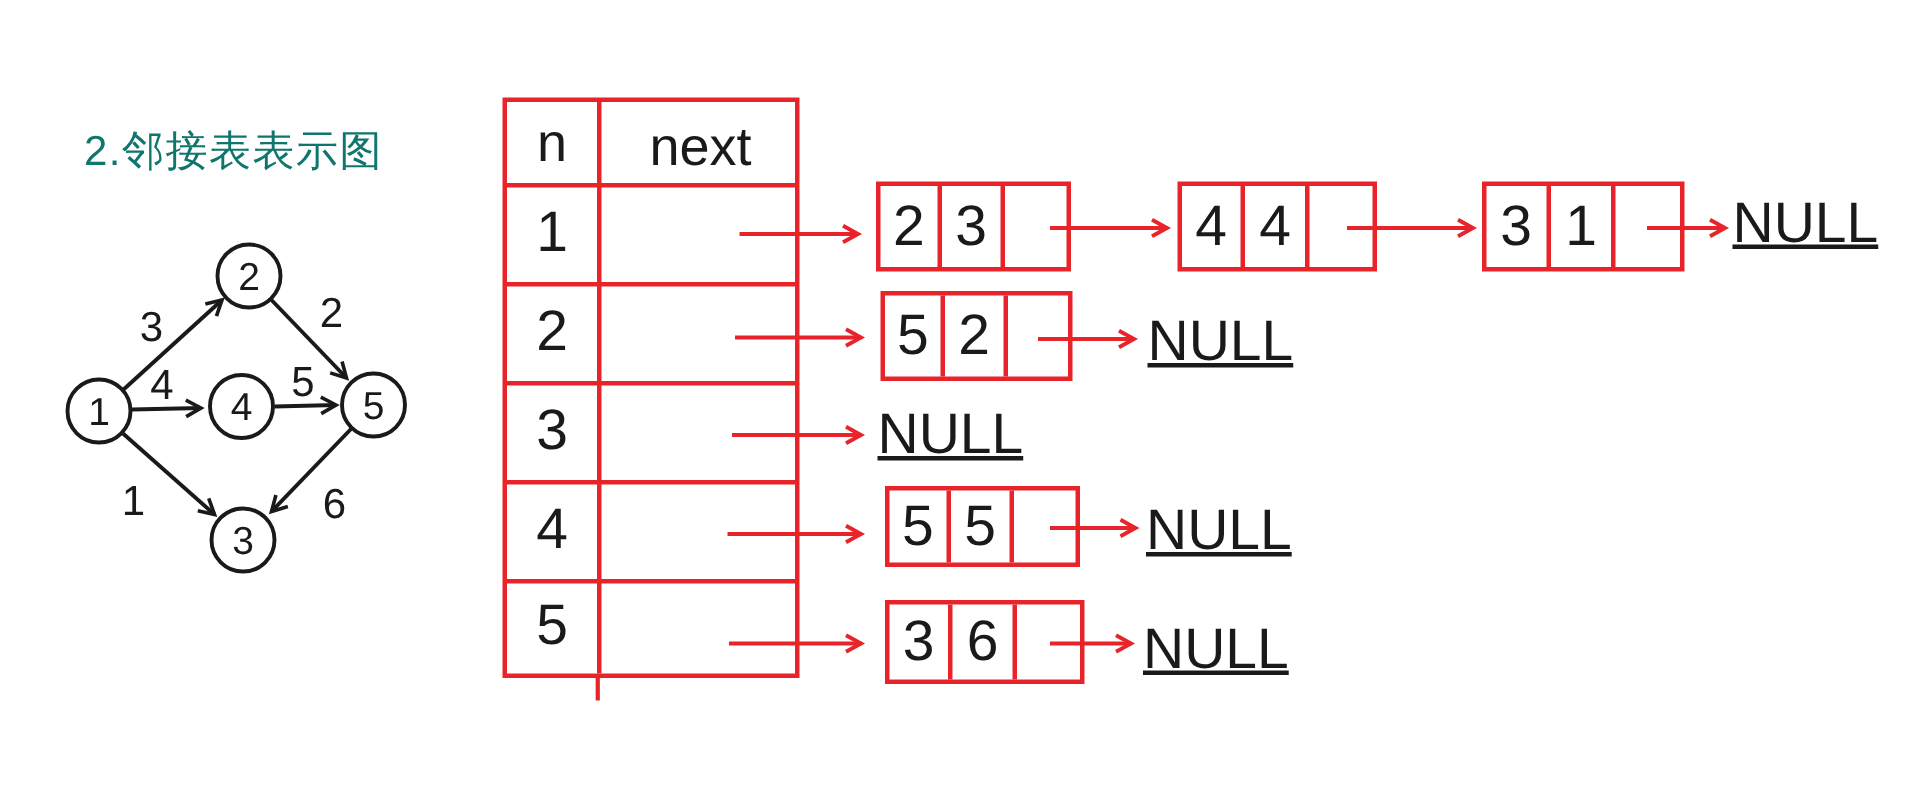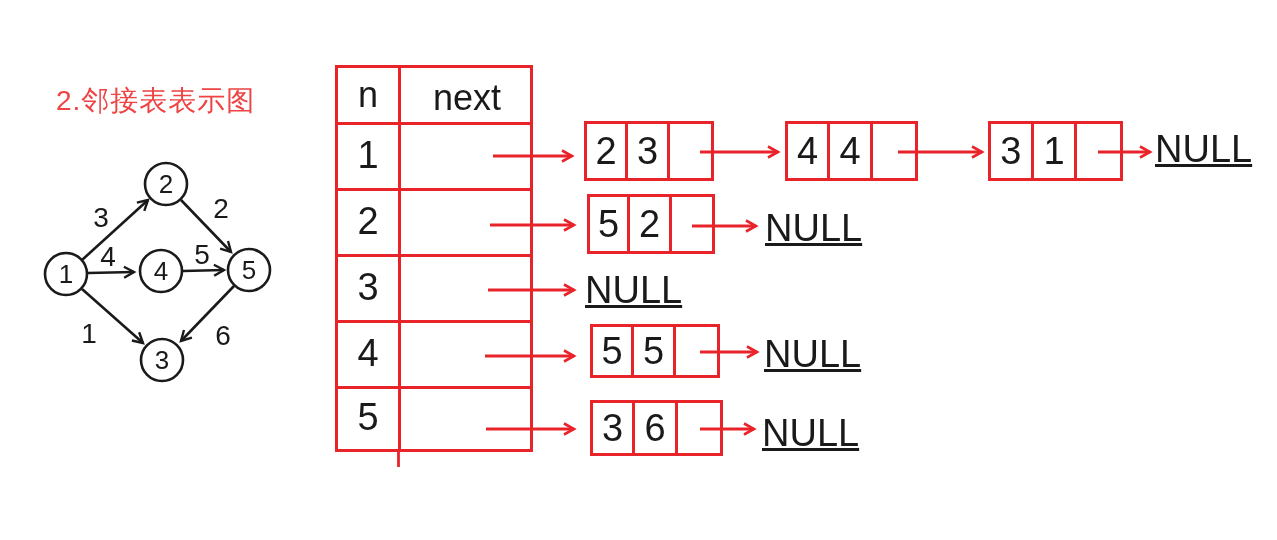"2.邻接表表示图" #title { color: #ef4444 -> #0f766e }
